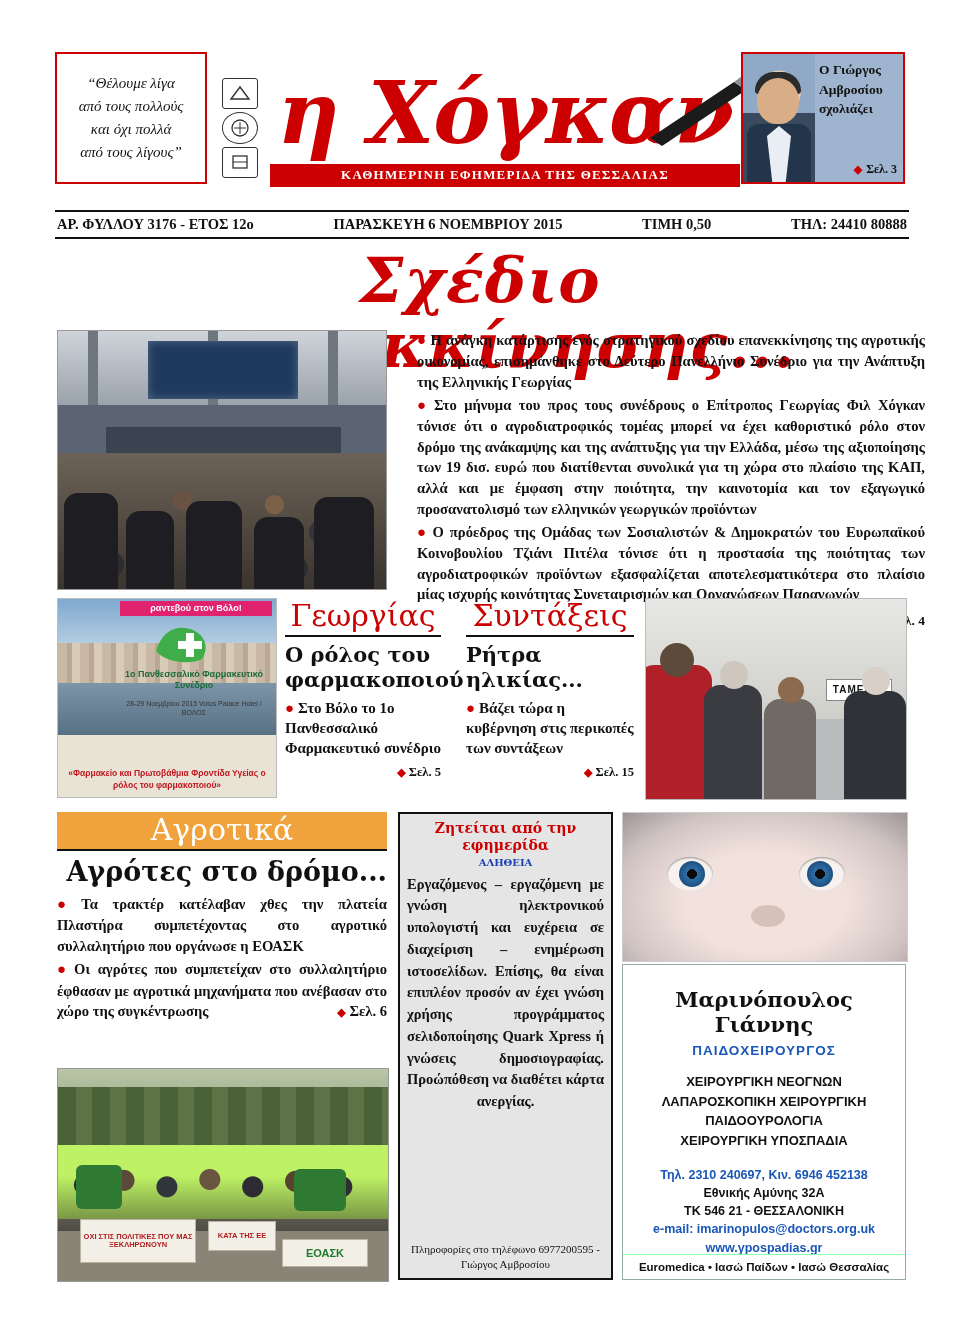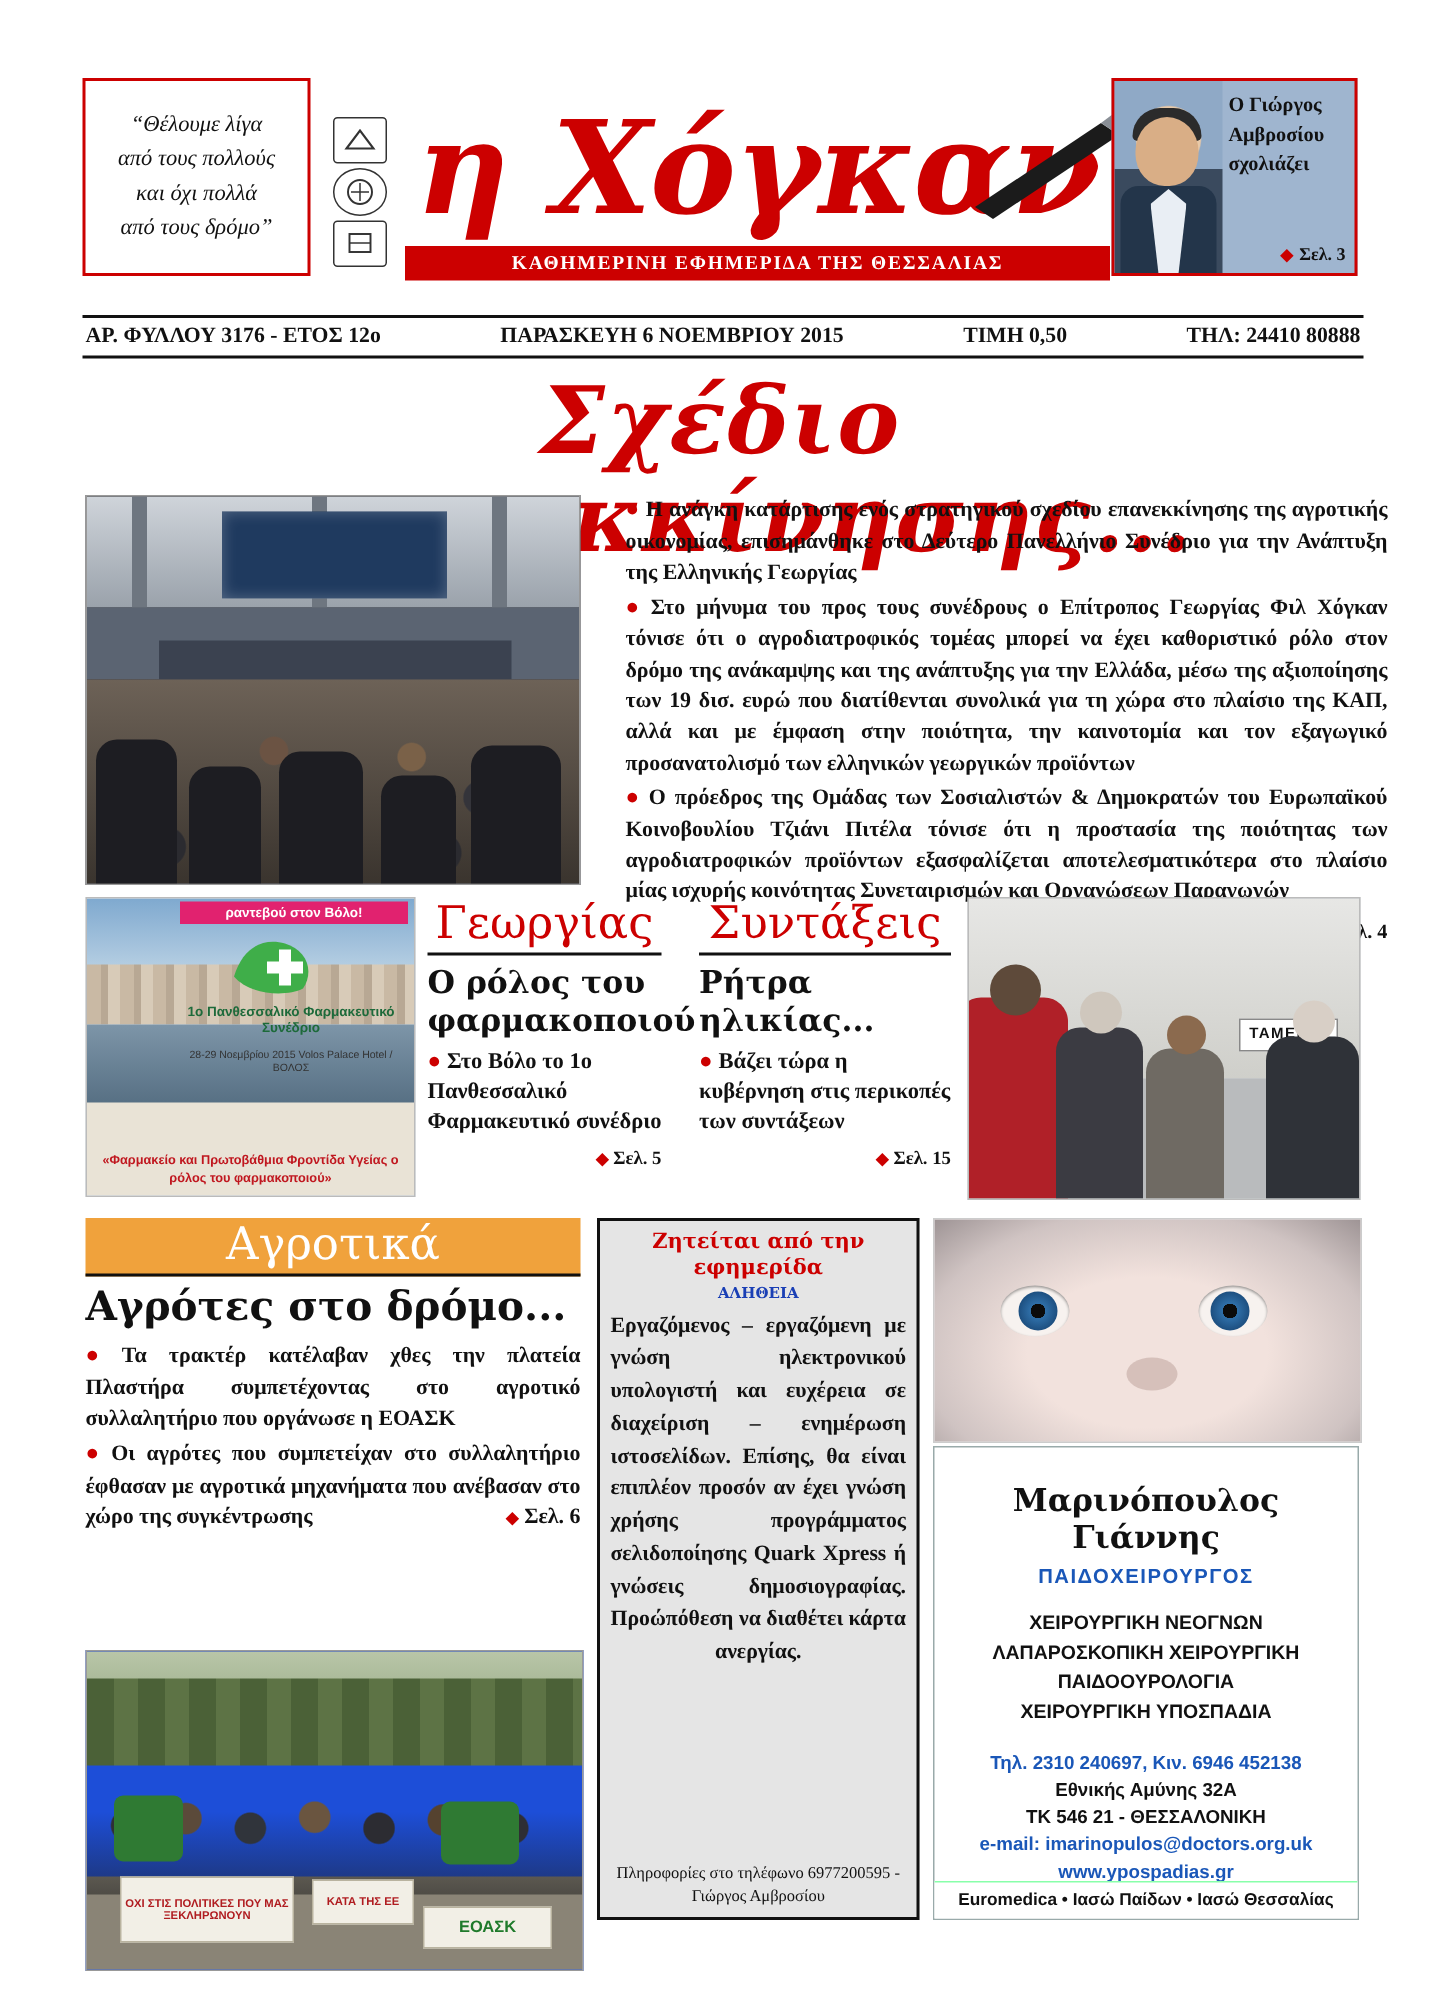"από τους δρόμο”" div { text: δρόμο -> λίγους }
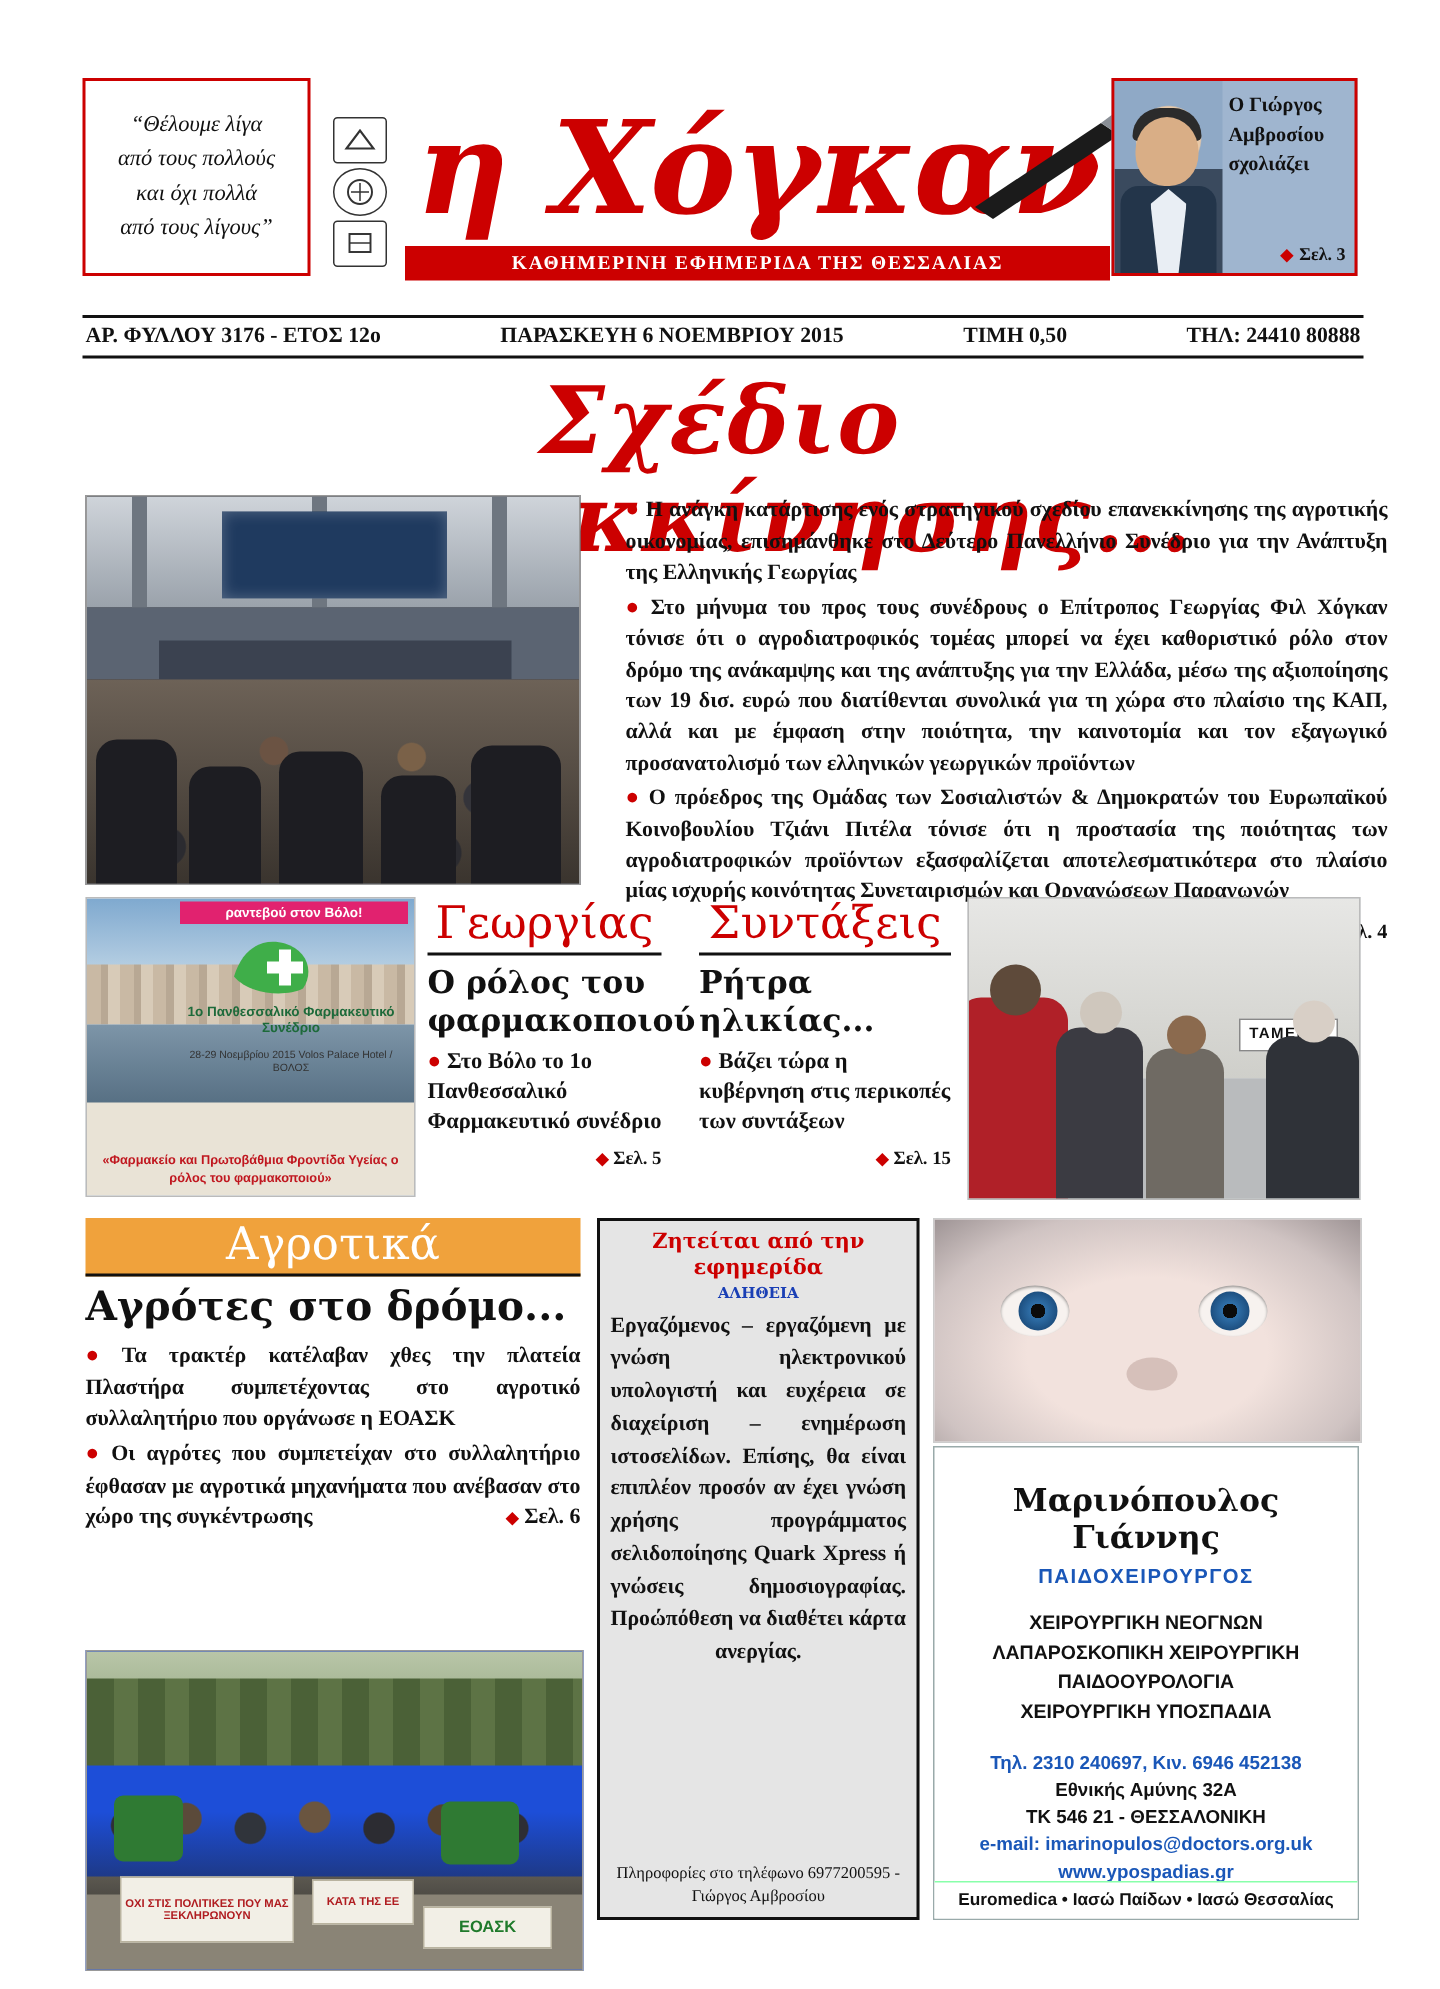"Αγρότες στο δρόμο..." .agro-head { text-align: none -> right }
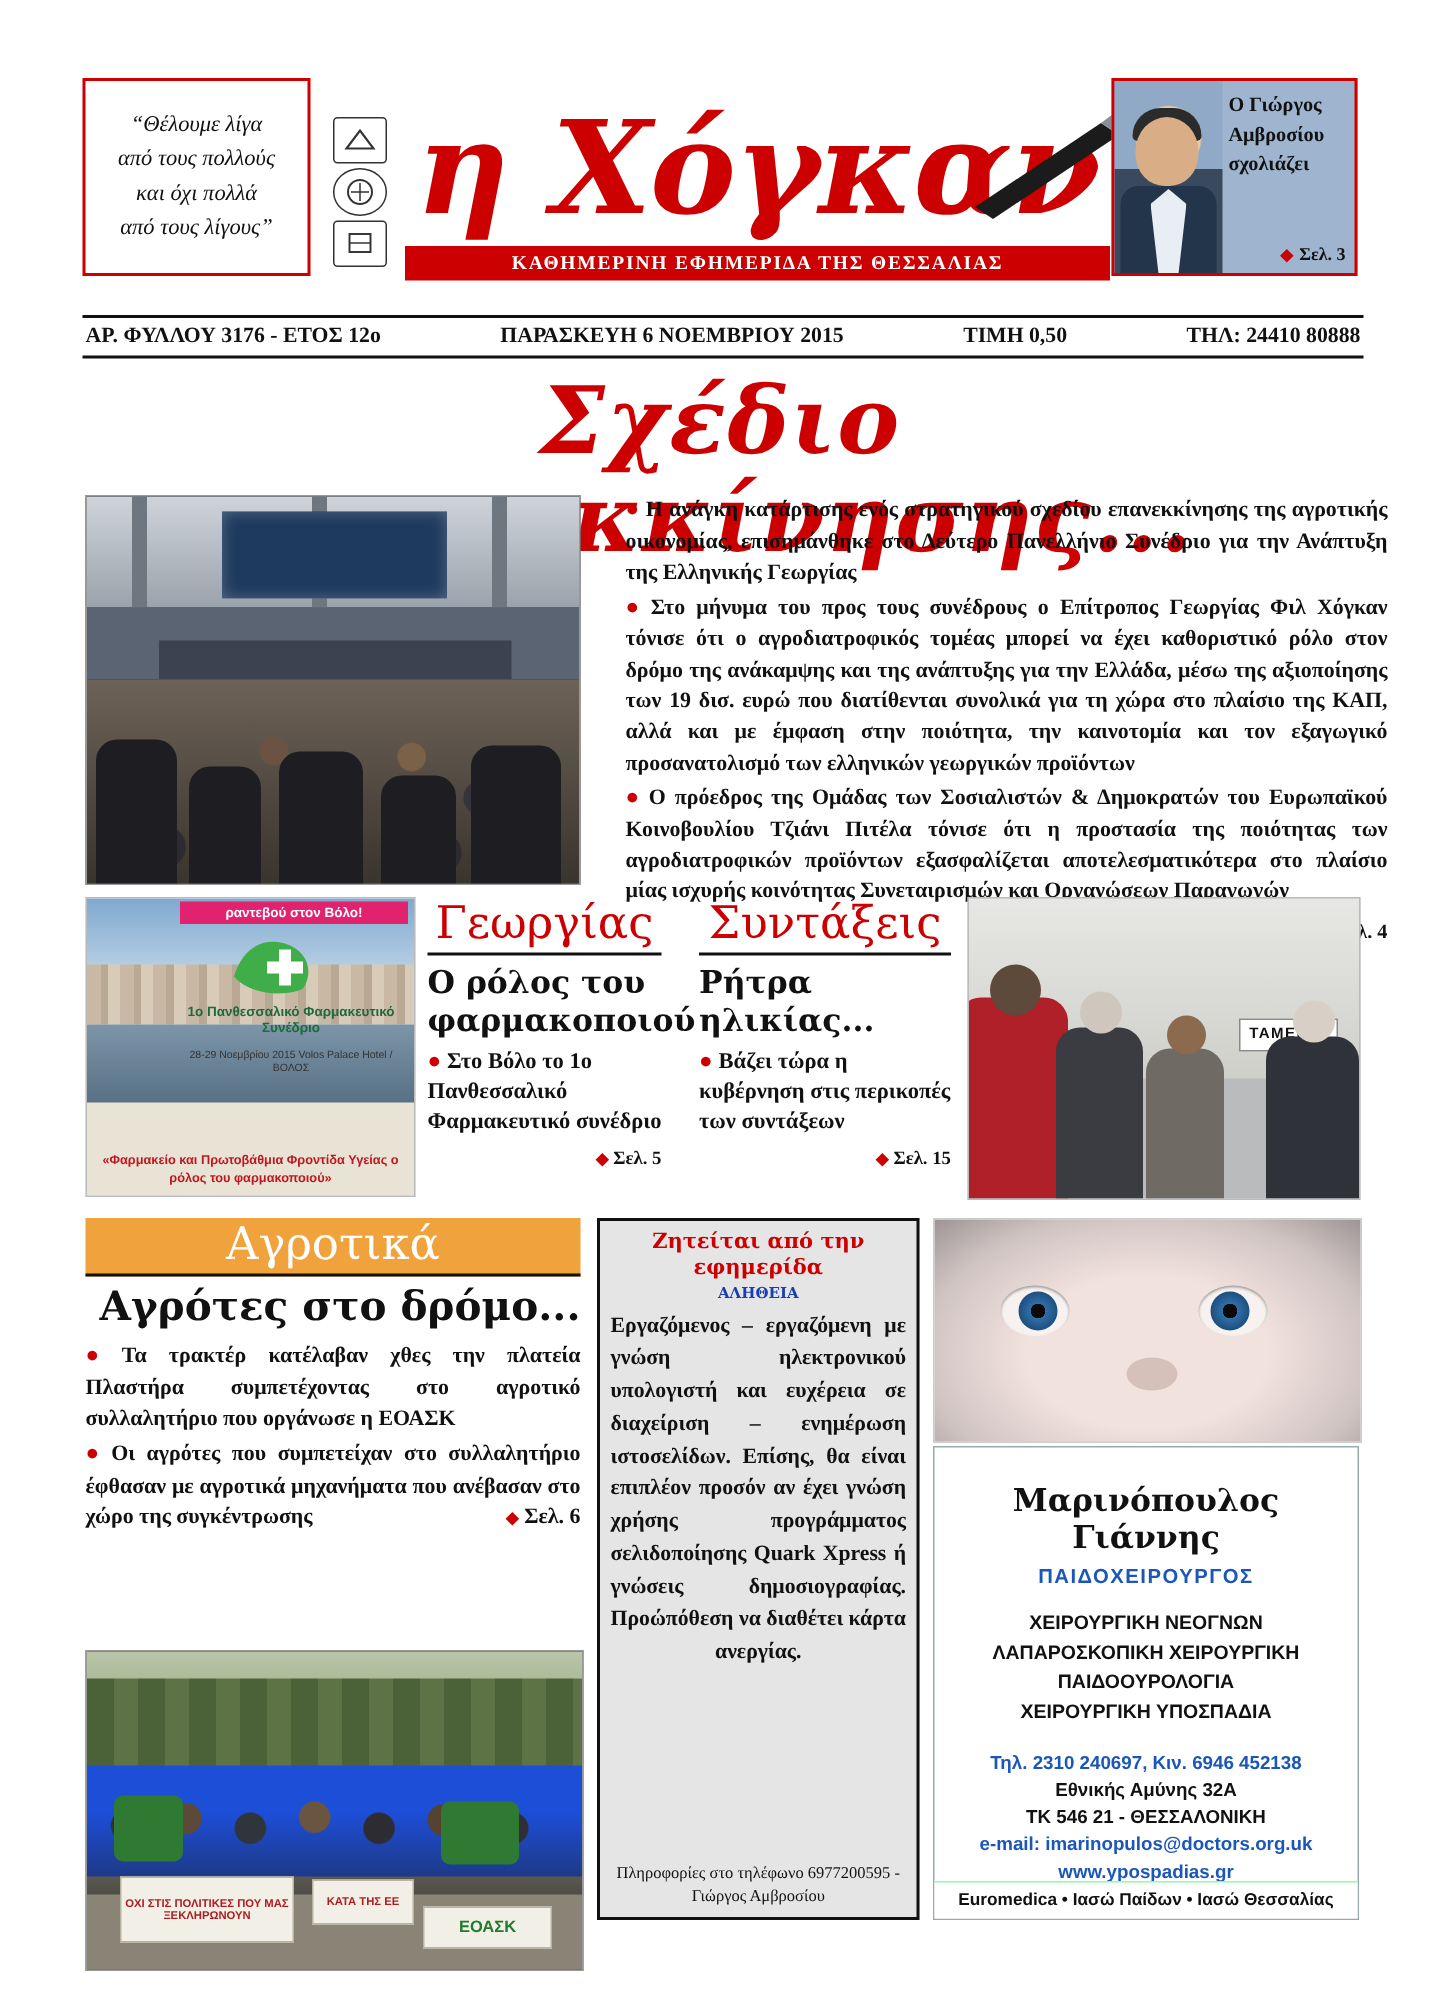"ΟΧΙ ΣΤΙΣ ΠΟΛΙΤΙΚΕΣ ΠΟΥ ΜΑΣ" .photo-tractor { background: #1d4ed8 -> #bef264; top: 1100px -> 1068px }
